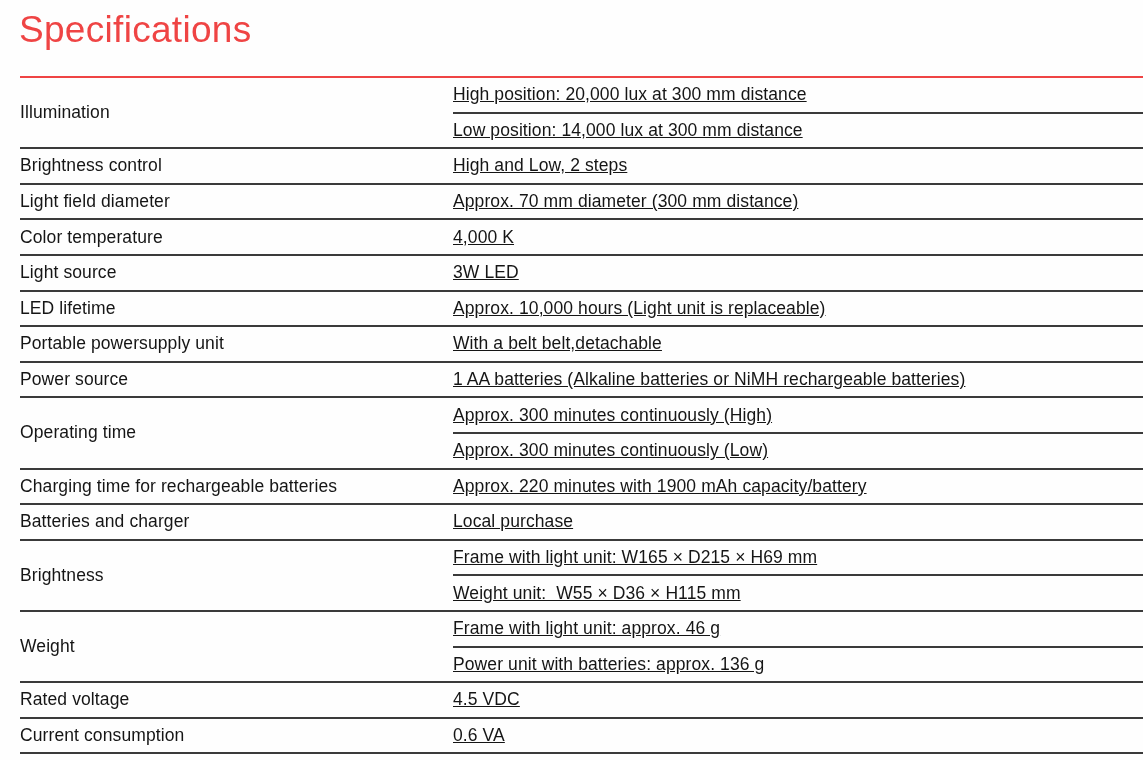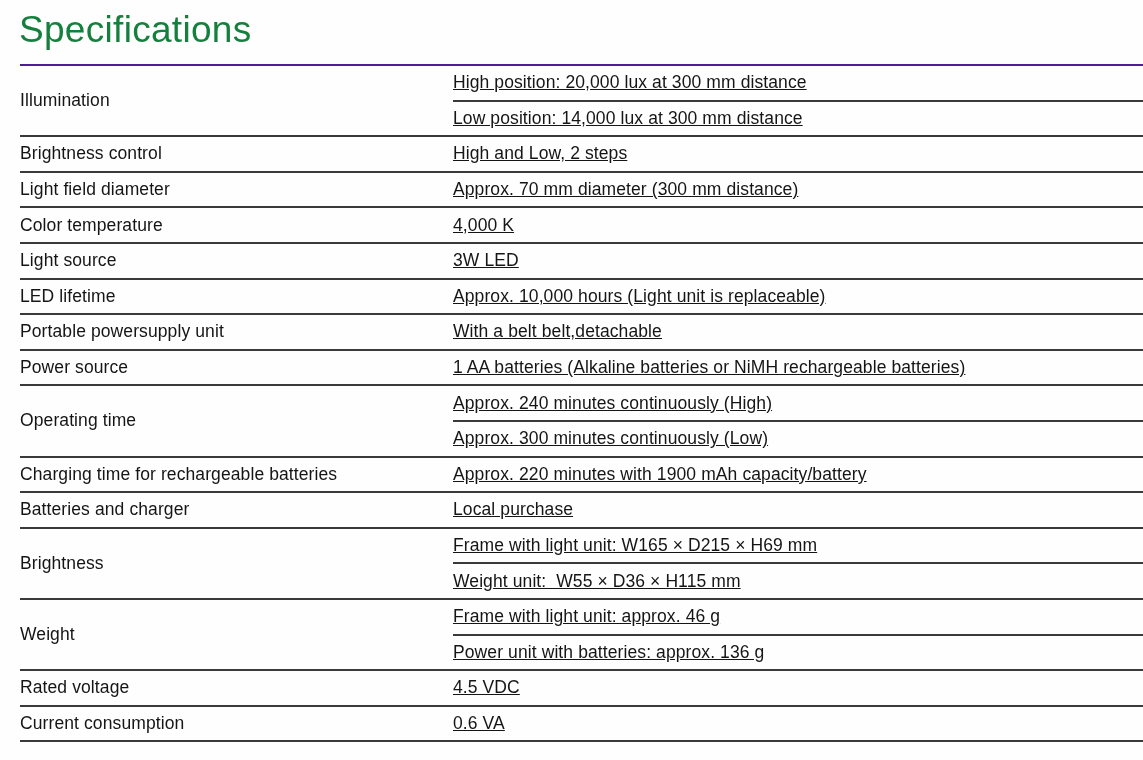"Specifications" .title { color: #15803d -> #ef4444 }
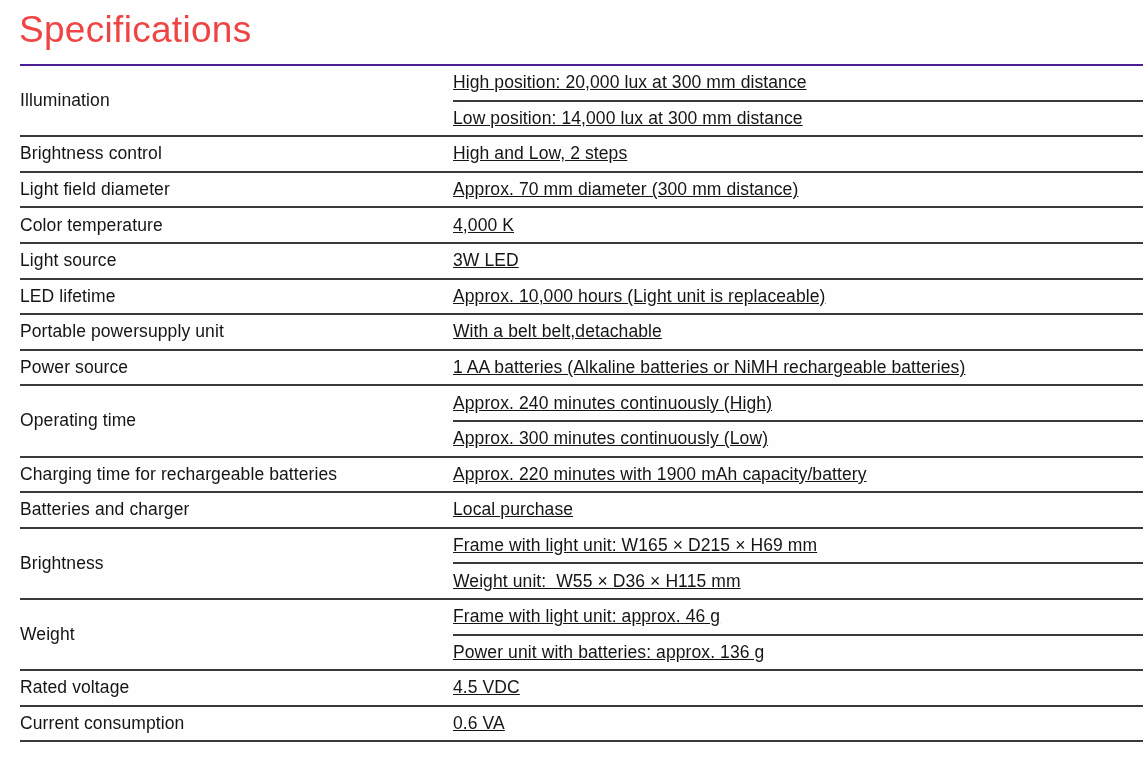"Illumination" table.spec-table { border-top: 2px solid #4c1d95 -> 2px solid #ef4444; margin: 12px 0 0 20px -> 24px 0 0 20px }
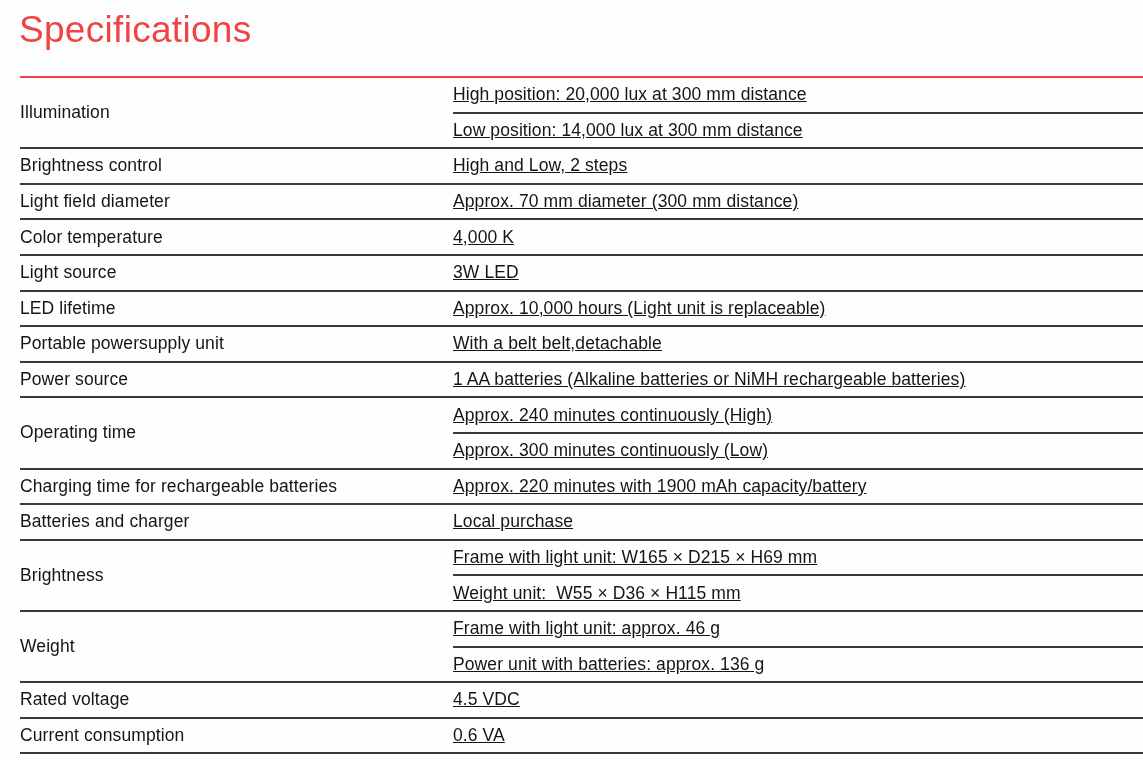"Approx. 240 minutes continuously (High)" td.value-cell { text: 240 -> 300 }
